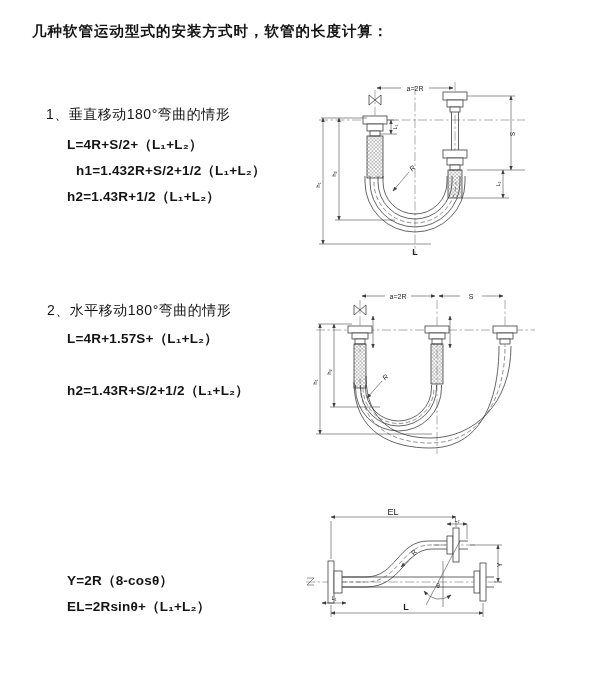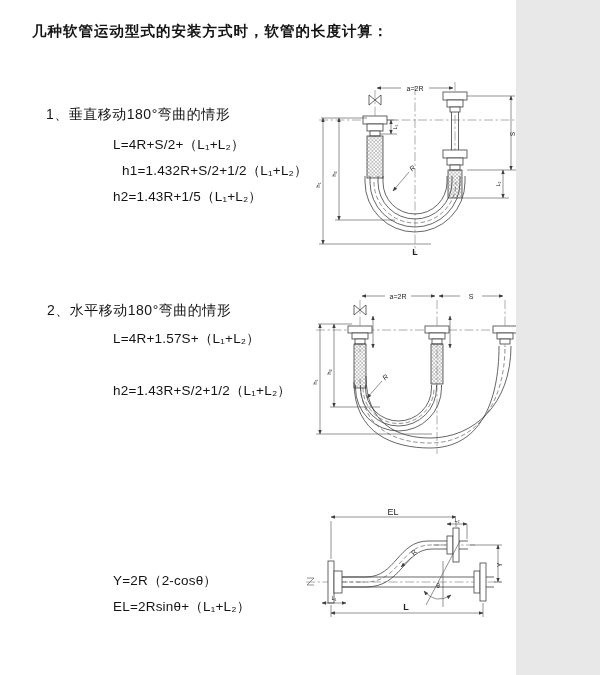"几种软管运动型式的安装方式时，软管的长度计算：" .page { width: 516px -> 600px }
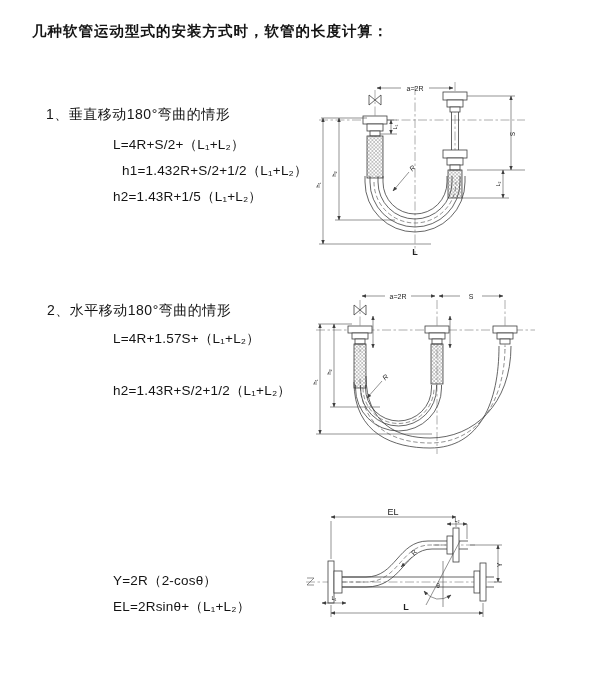"L=4R+S/2+（L₁+L₂）" .formula { font-weight: normal -> bold; margin-left: 46px -> none }
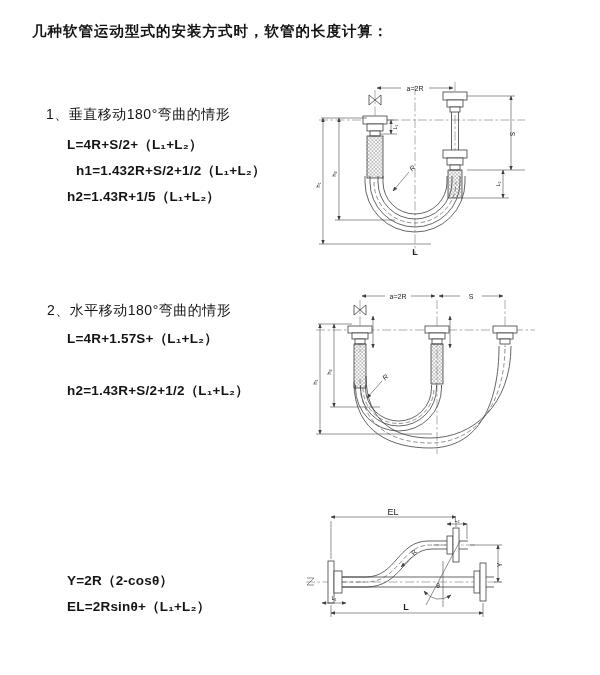"h2=1.43R+1/5（L₁+L₂）" div.abs { text: 1.43R+1/5 -> 1.43R+1/2 }
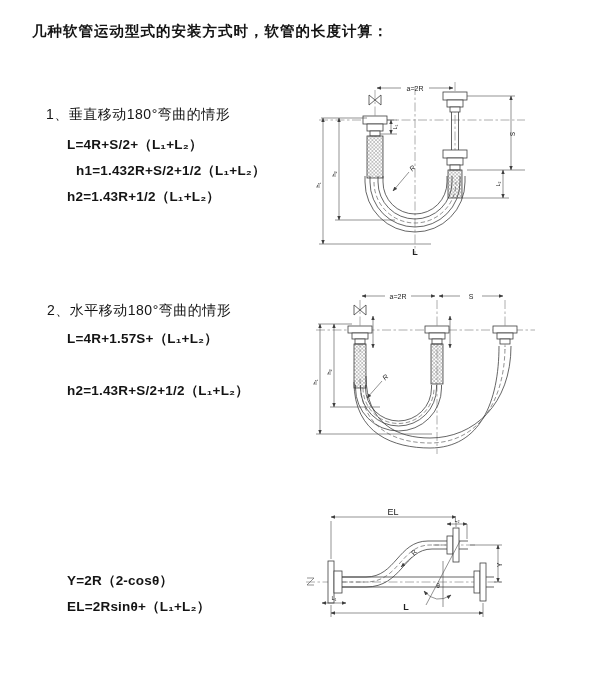"Y=2R（2-cosθ）" div.abs { text: 2-cosθ -> 8-cosθ }
